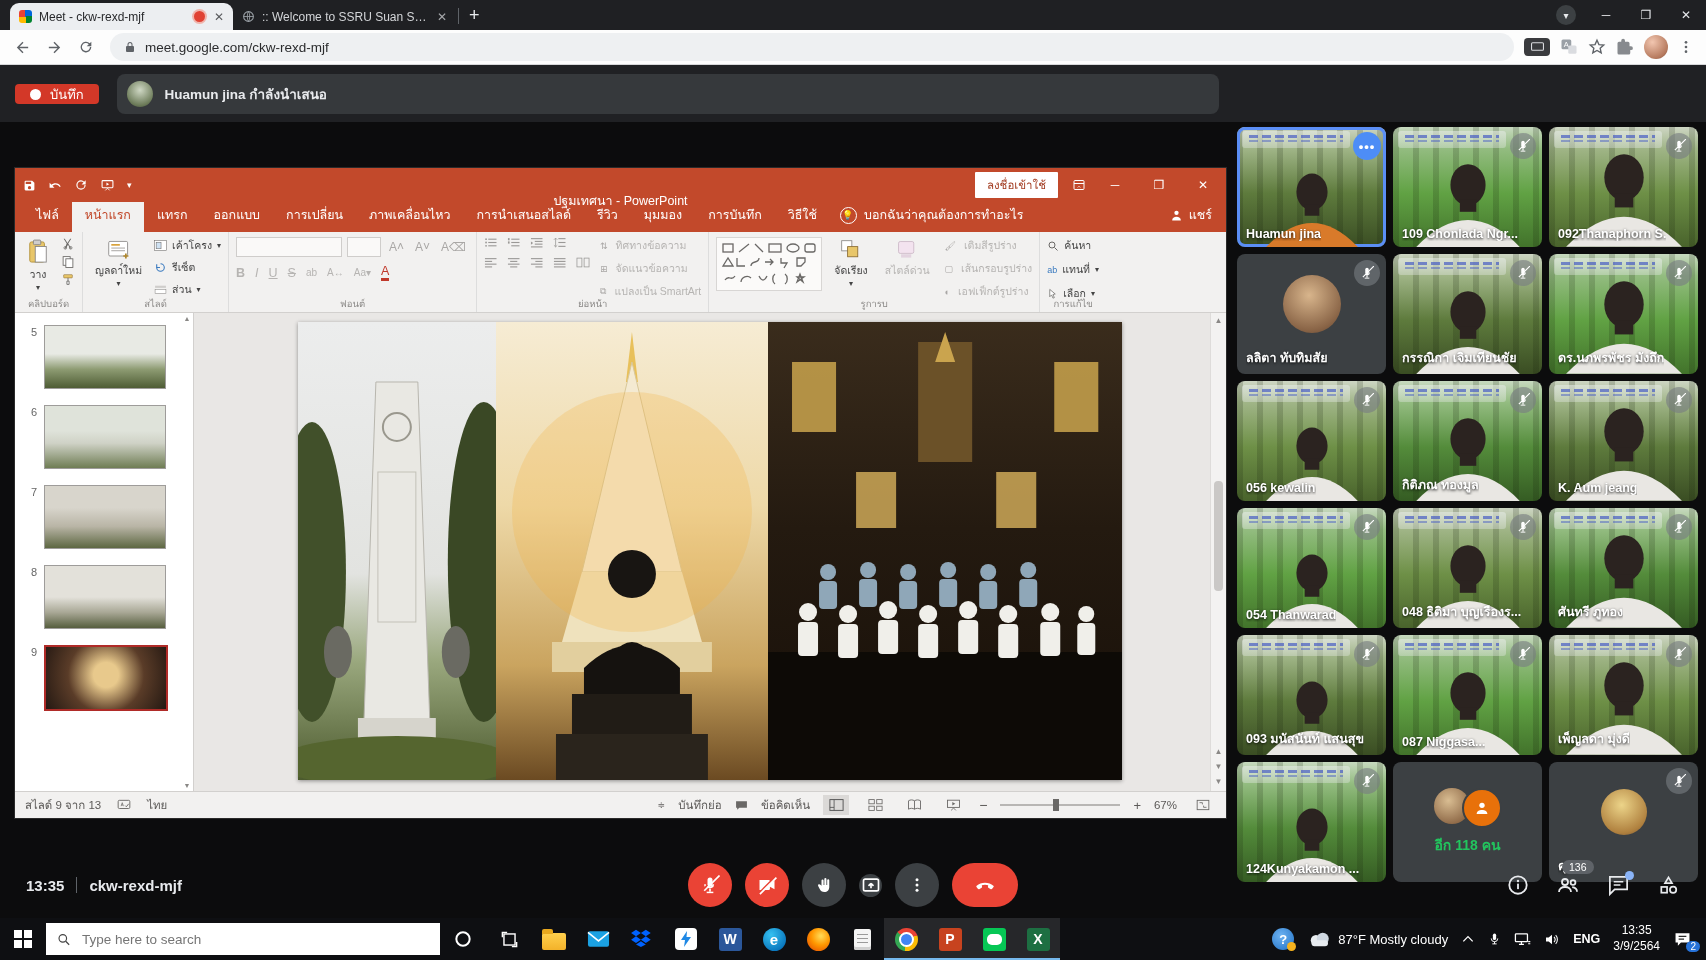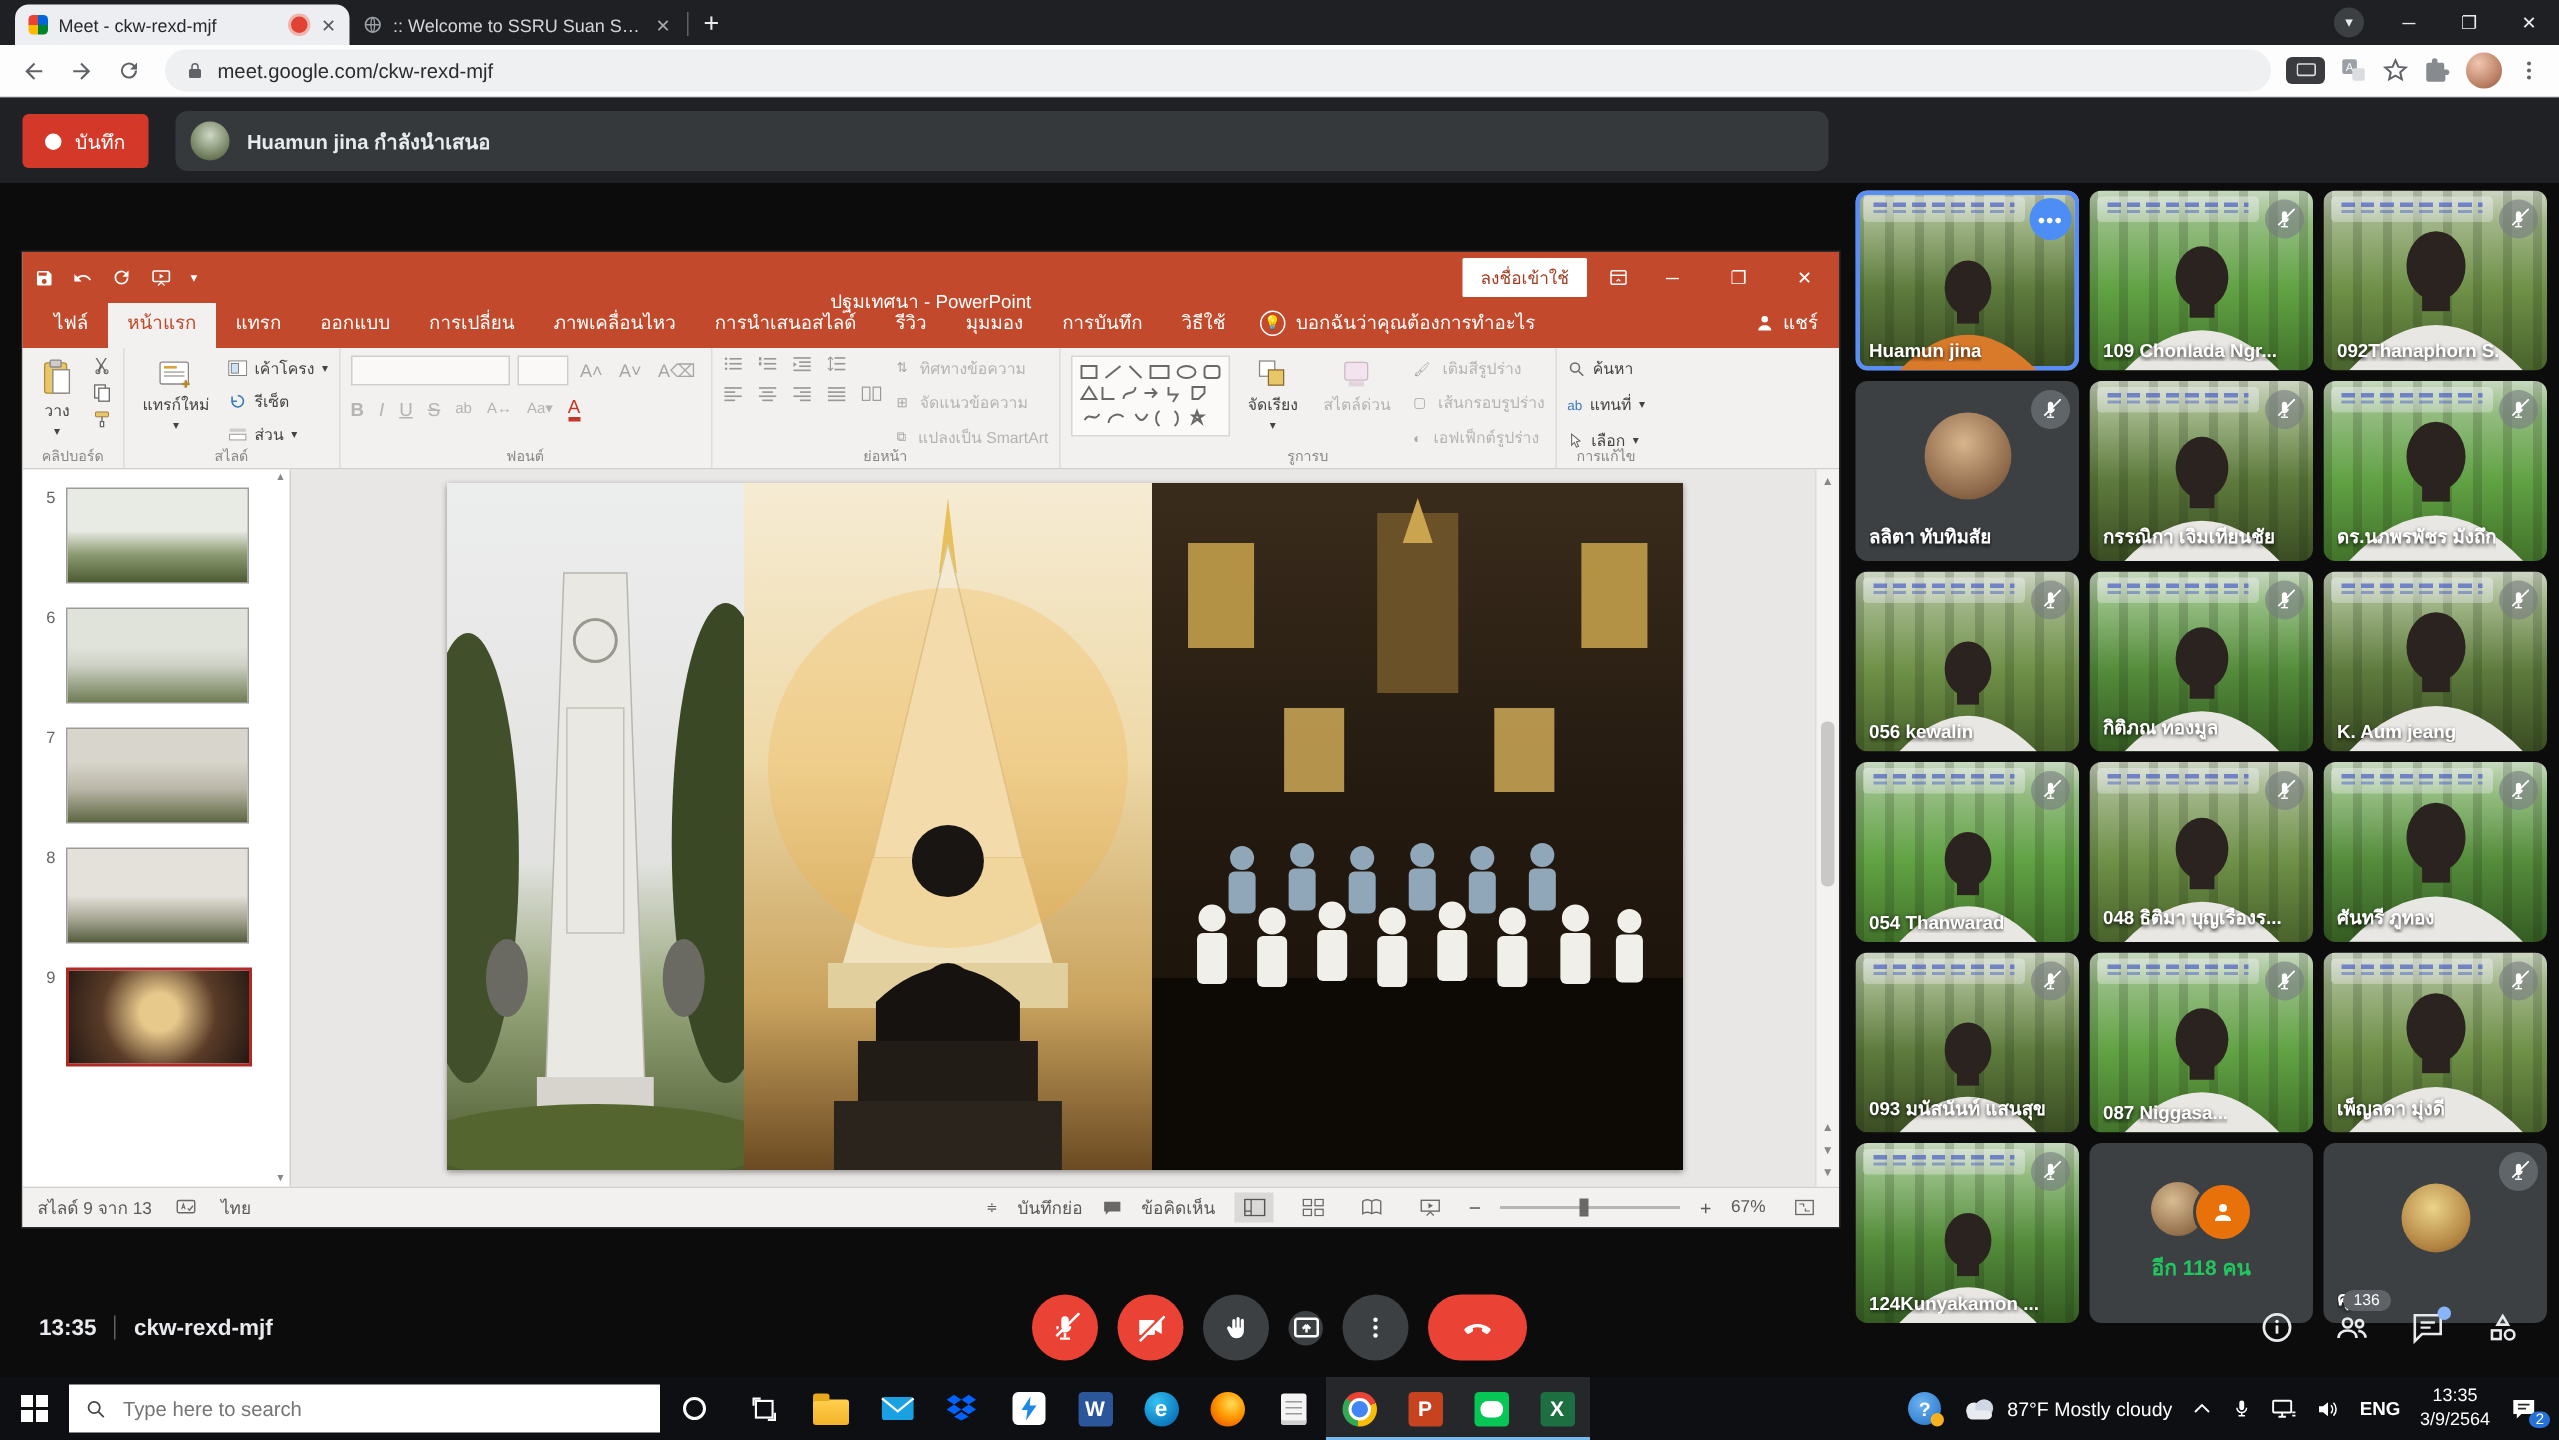"บันทึก" .recpill { height: 36px -> 20px }
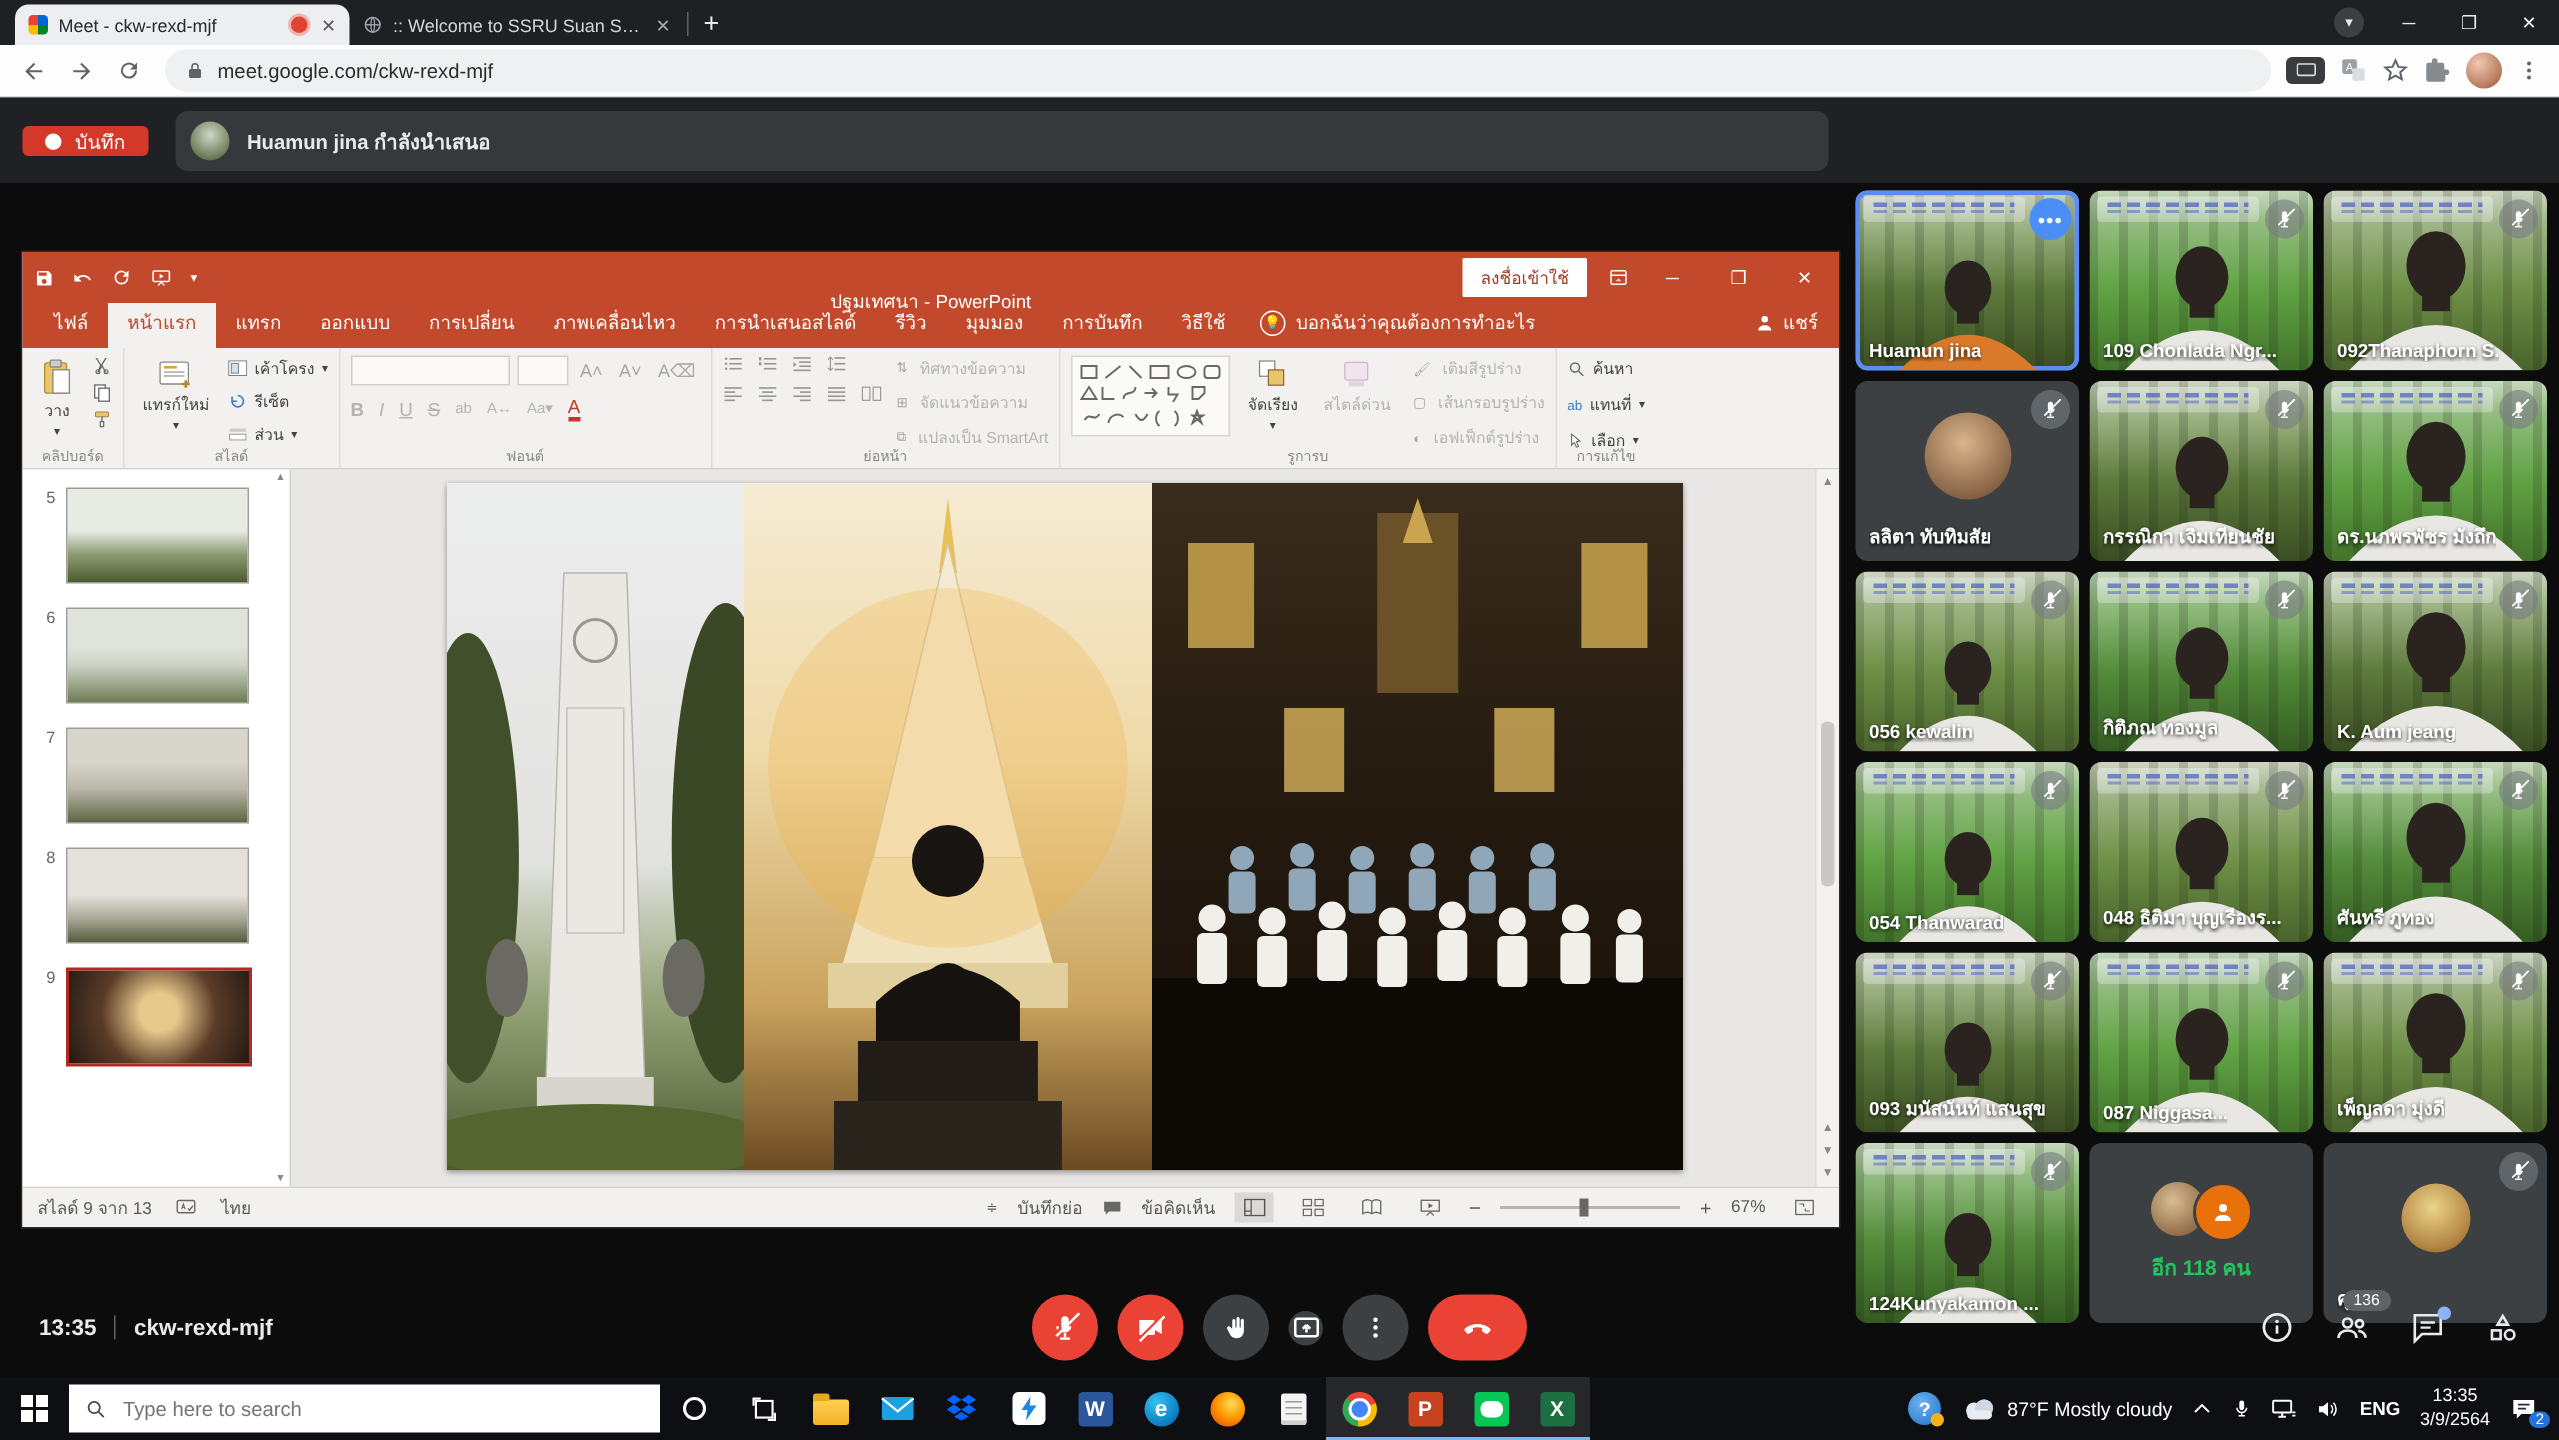"แทรก์ใหม่" span { text: แทรก์ใหม่ -> ญลดา์ใหม่ }
